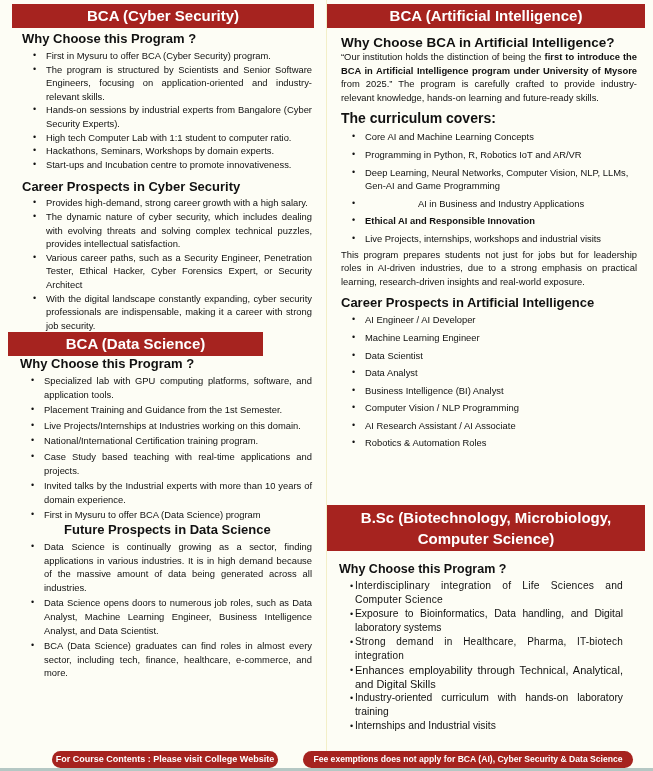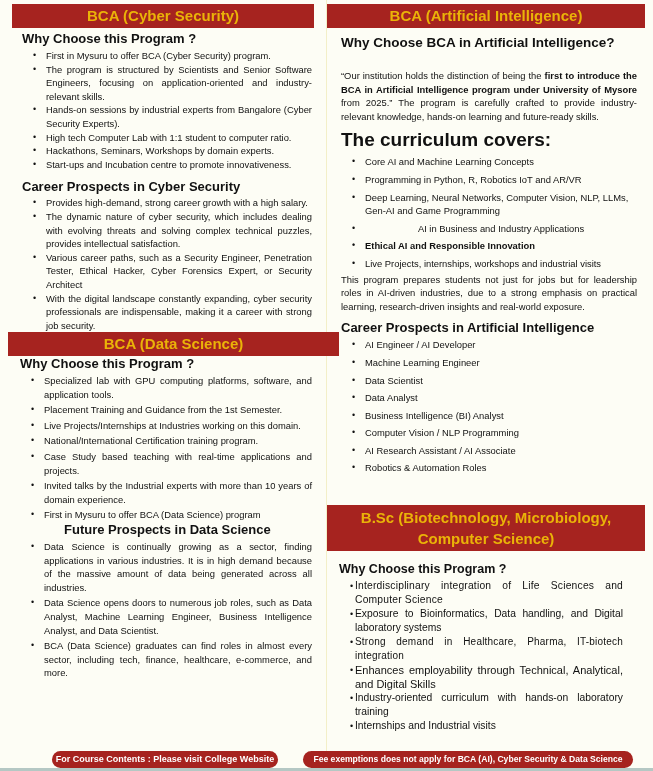"BCA (Cyber Security)" .banner { color: #eab308 -> #ffffff }
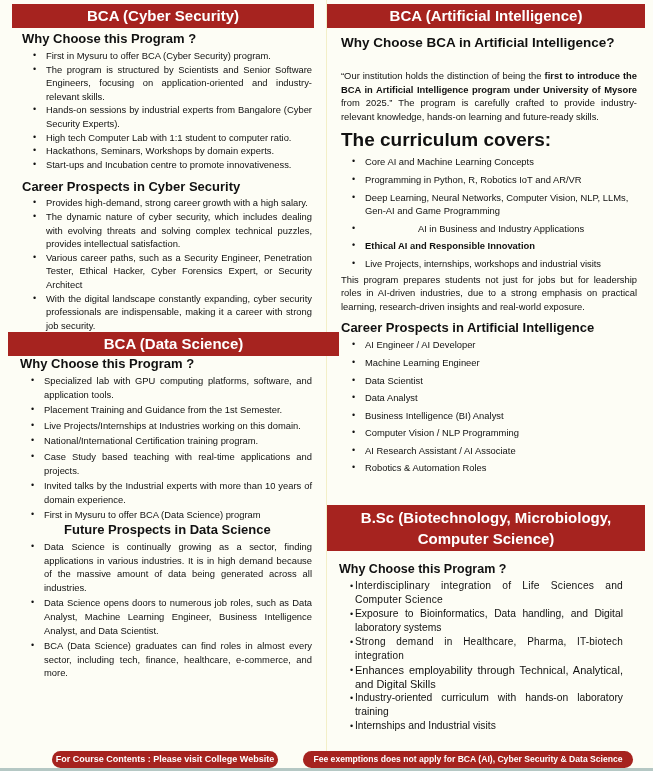"Why Choose BCA in Artificial" h2.h2 { margin-bottom: 19px -> 0 }
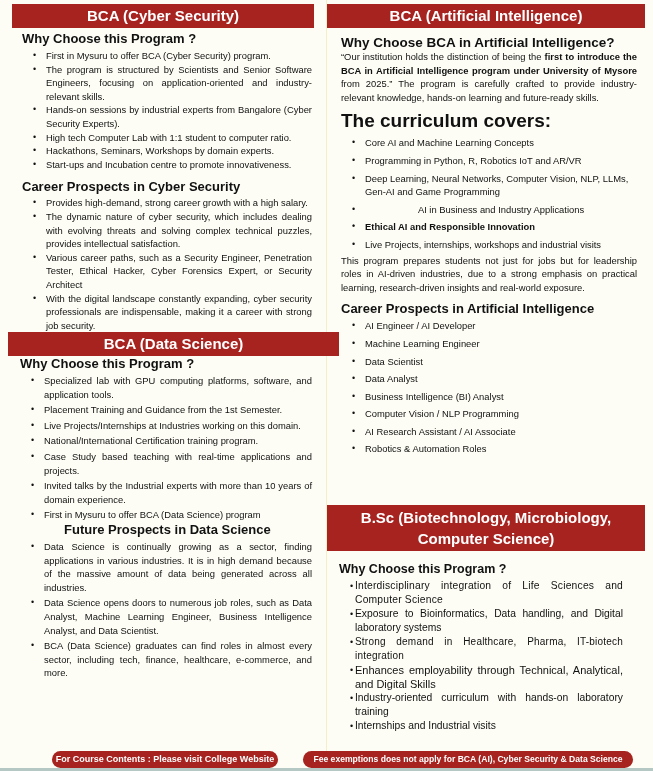"The curriculum covers:" h2.h2 { font-size: 19px -> 14px }
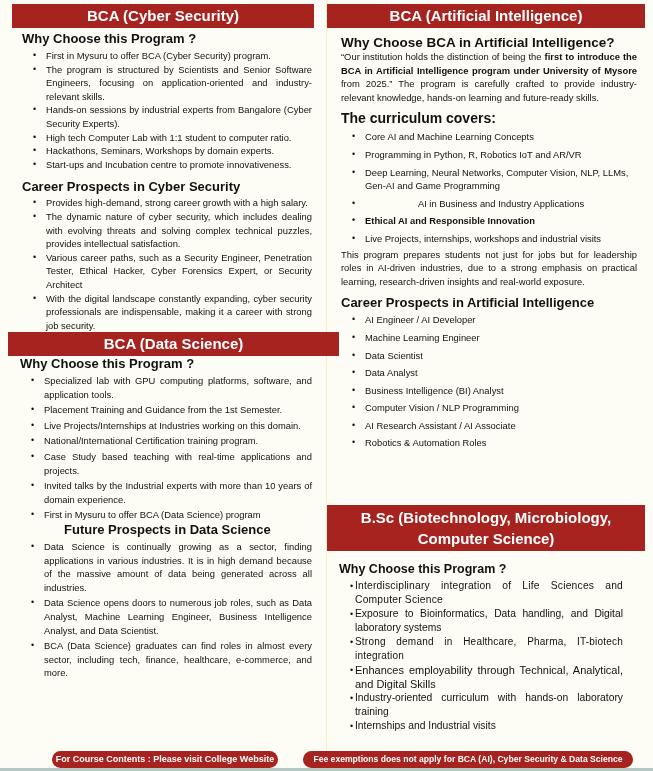"BCA (Data Science)" div.banner { width: 331px -> 255px }
